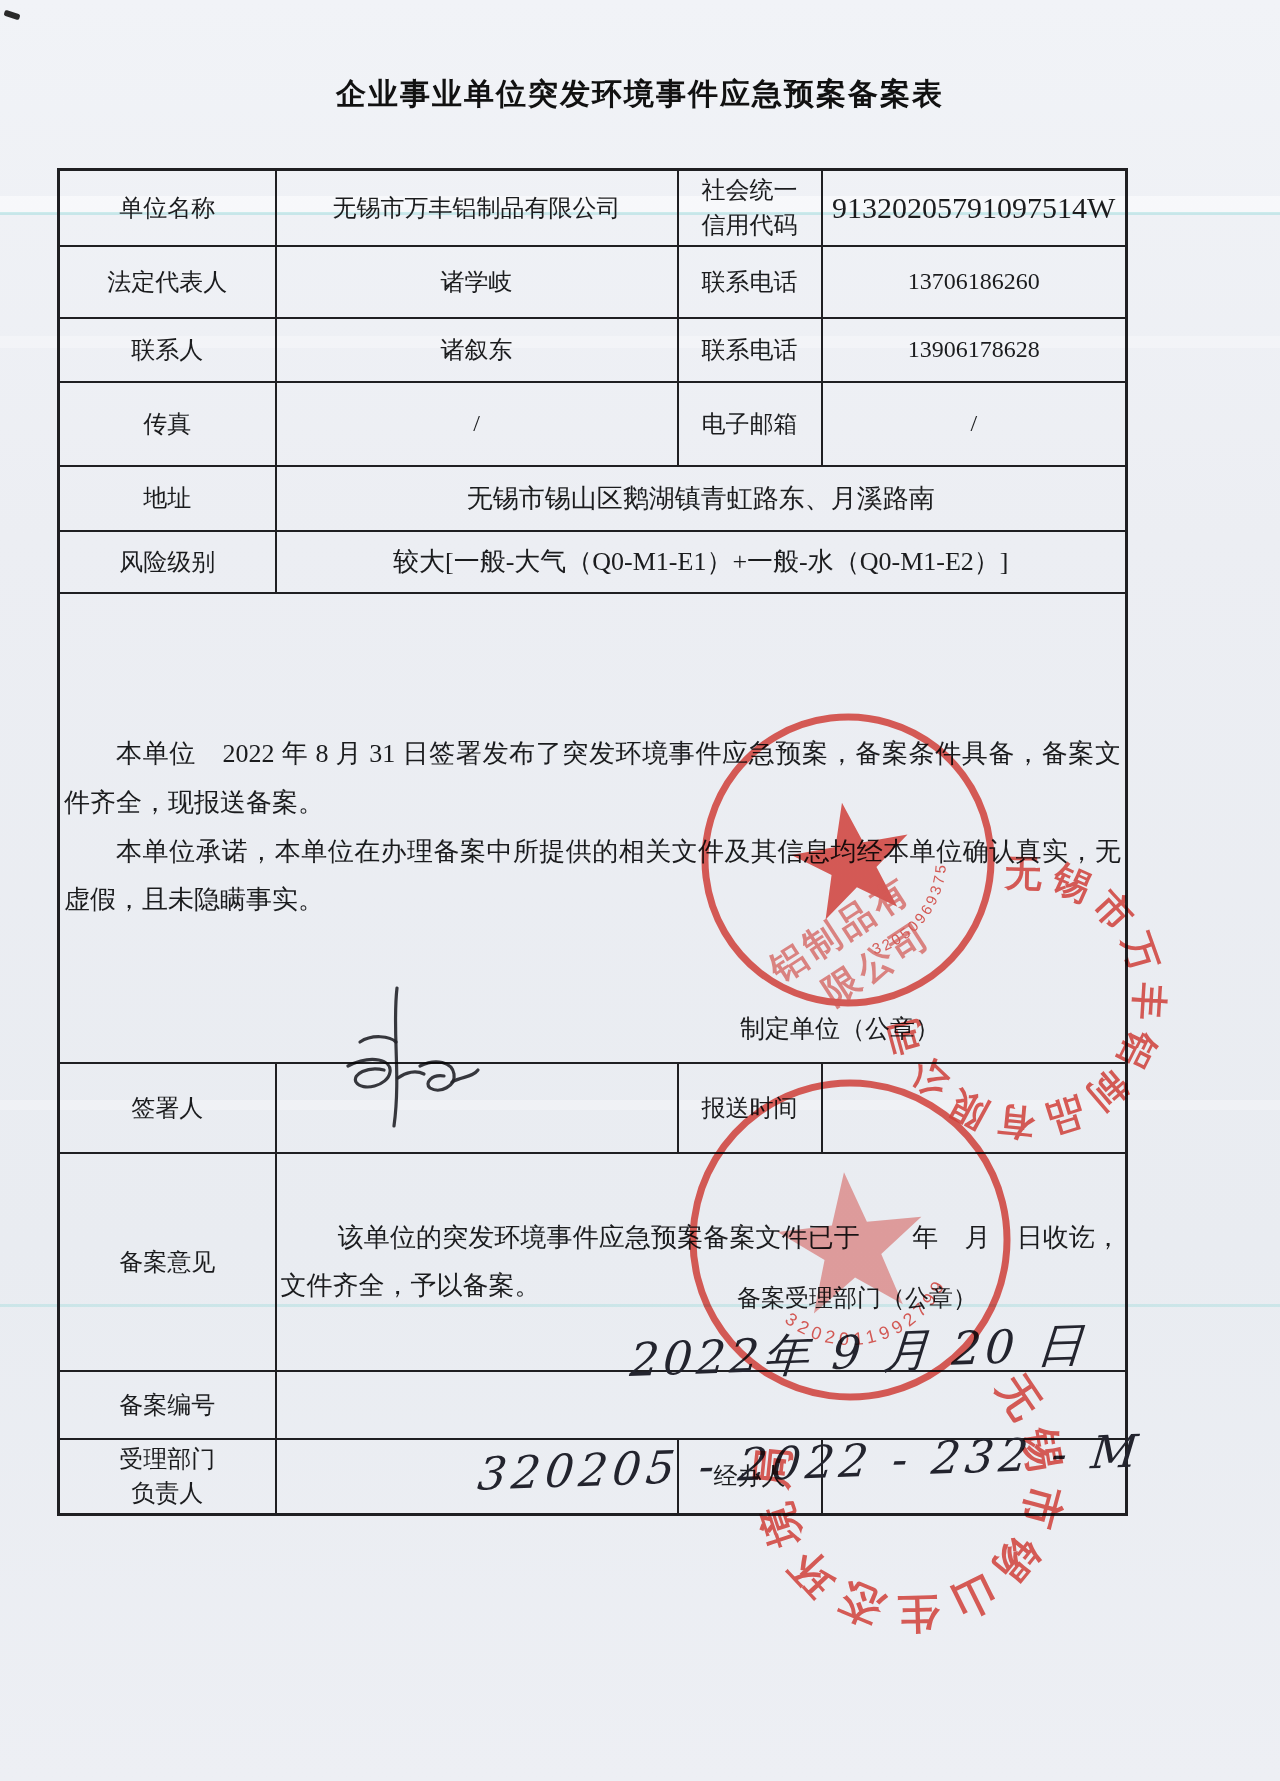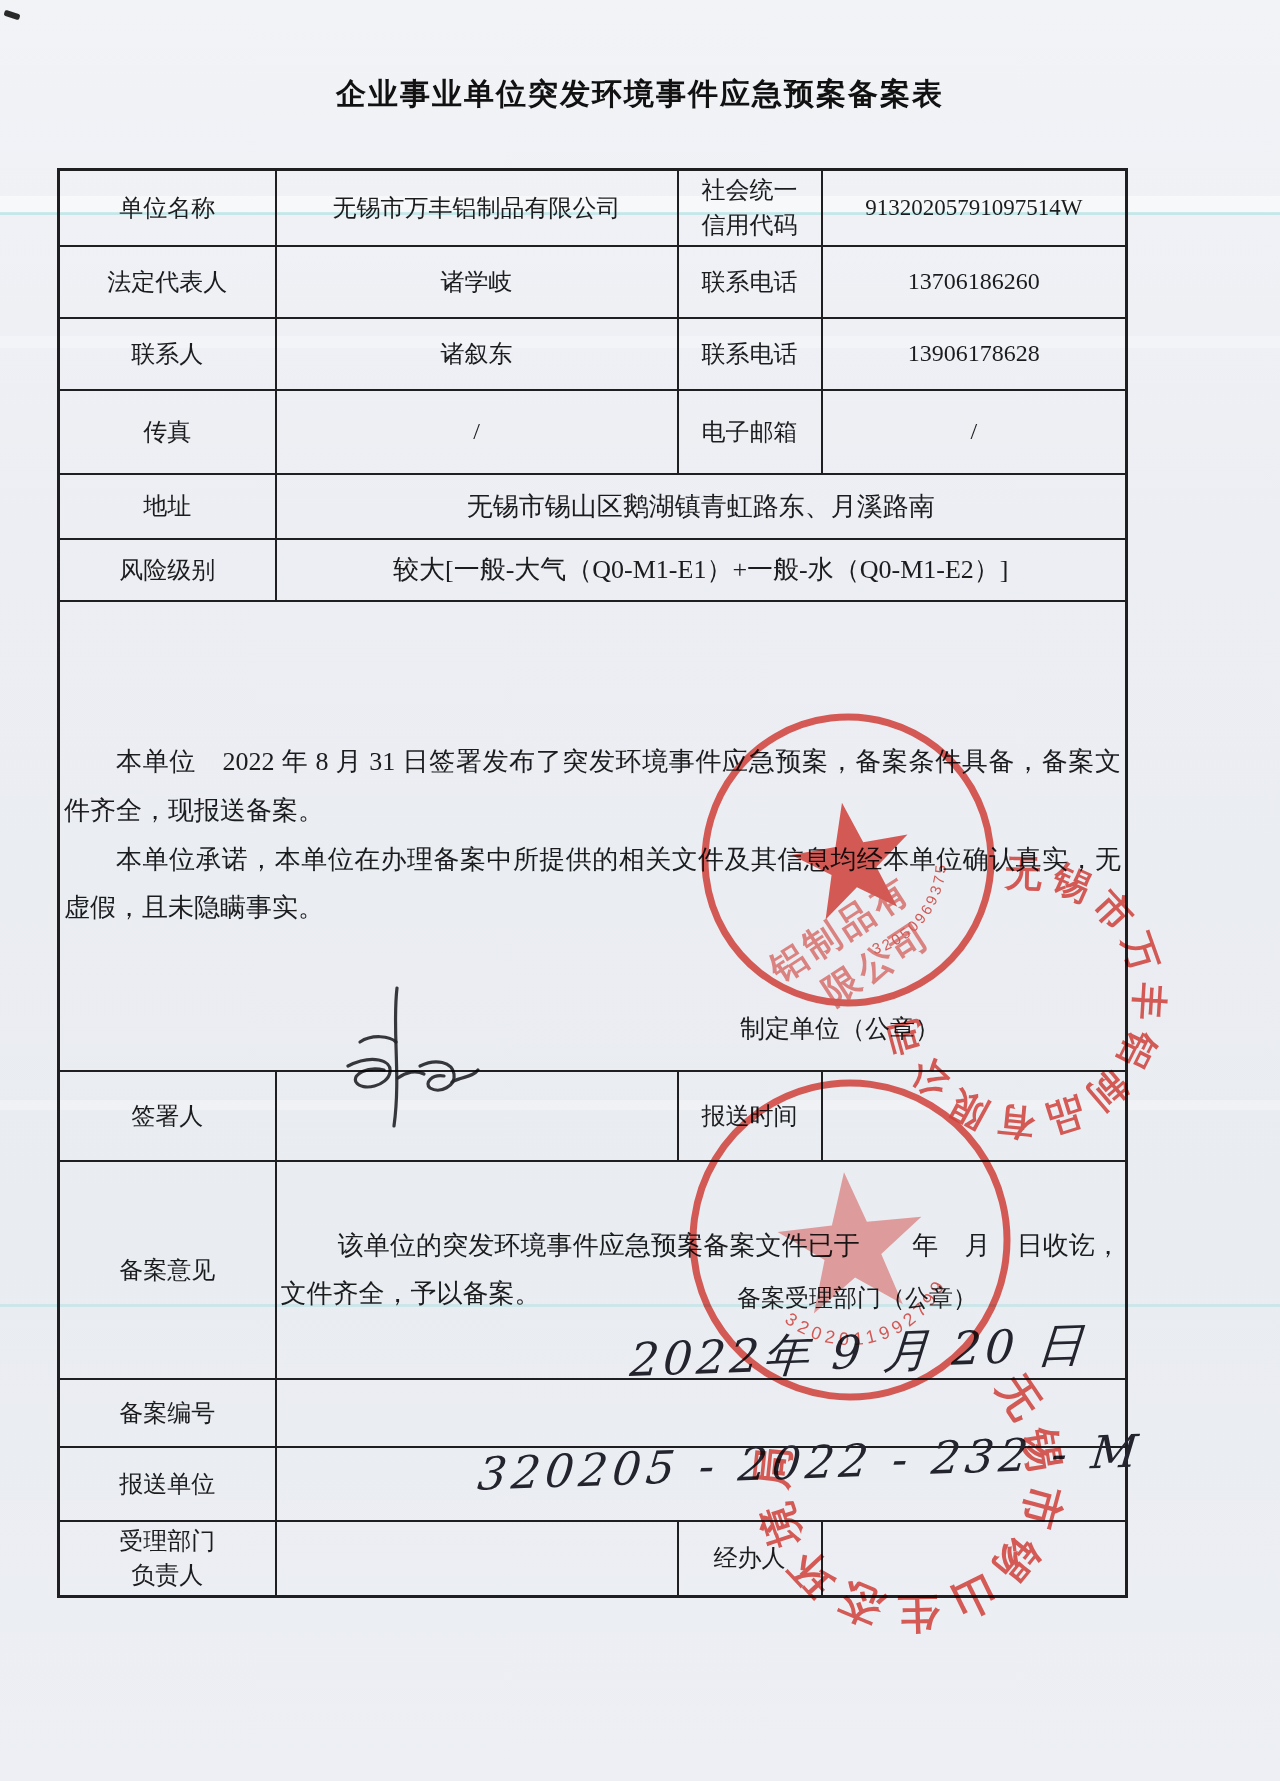"91320205791097514W" td { font-size: 23px -> 30px }
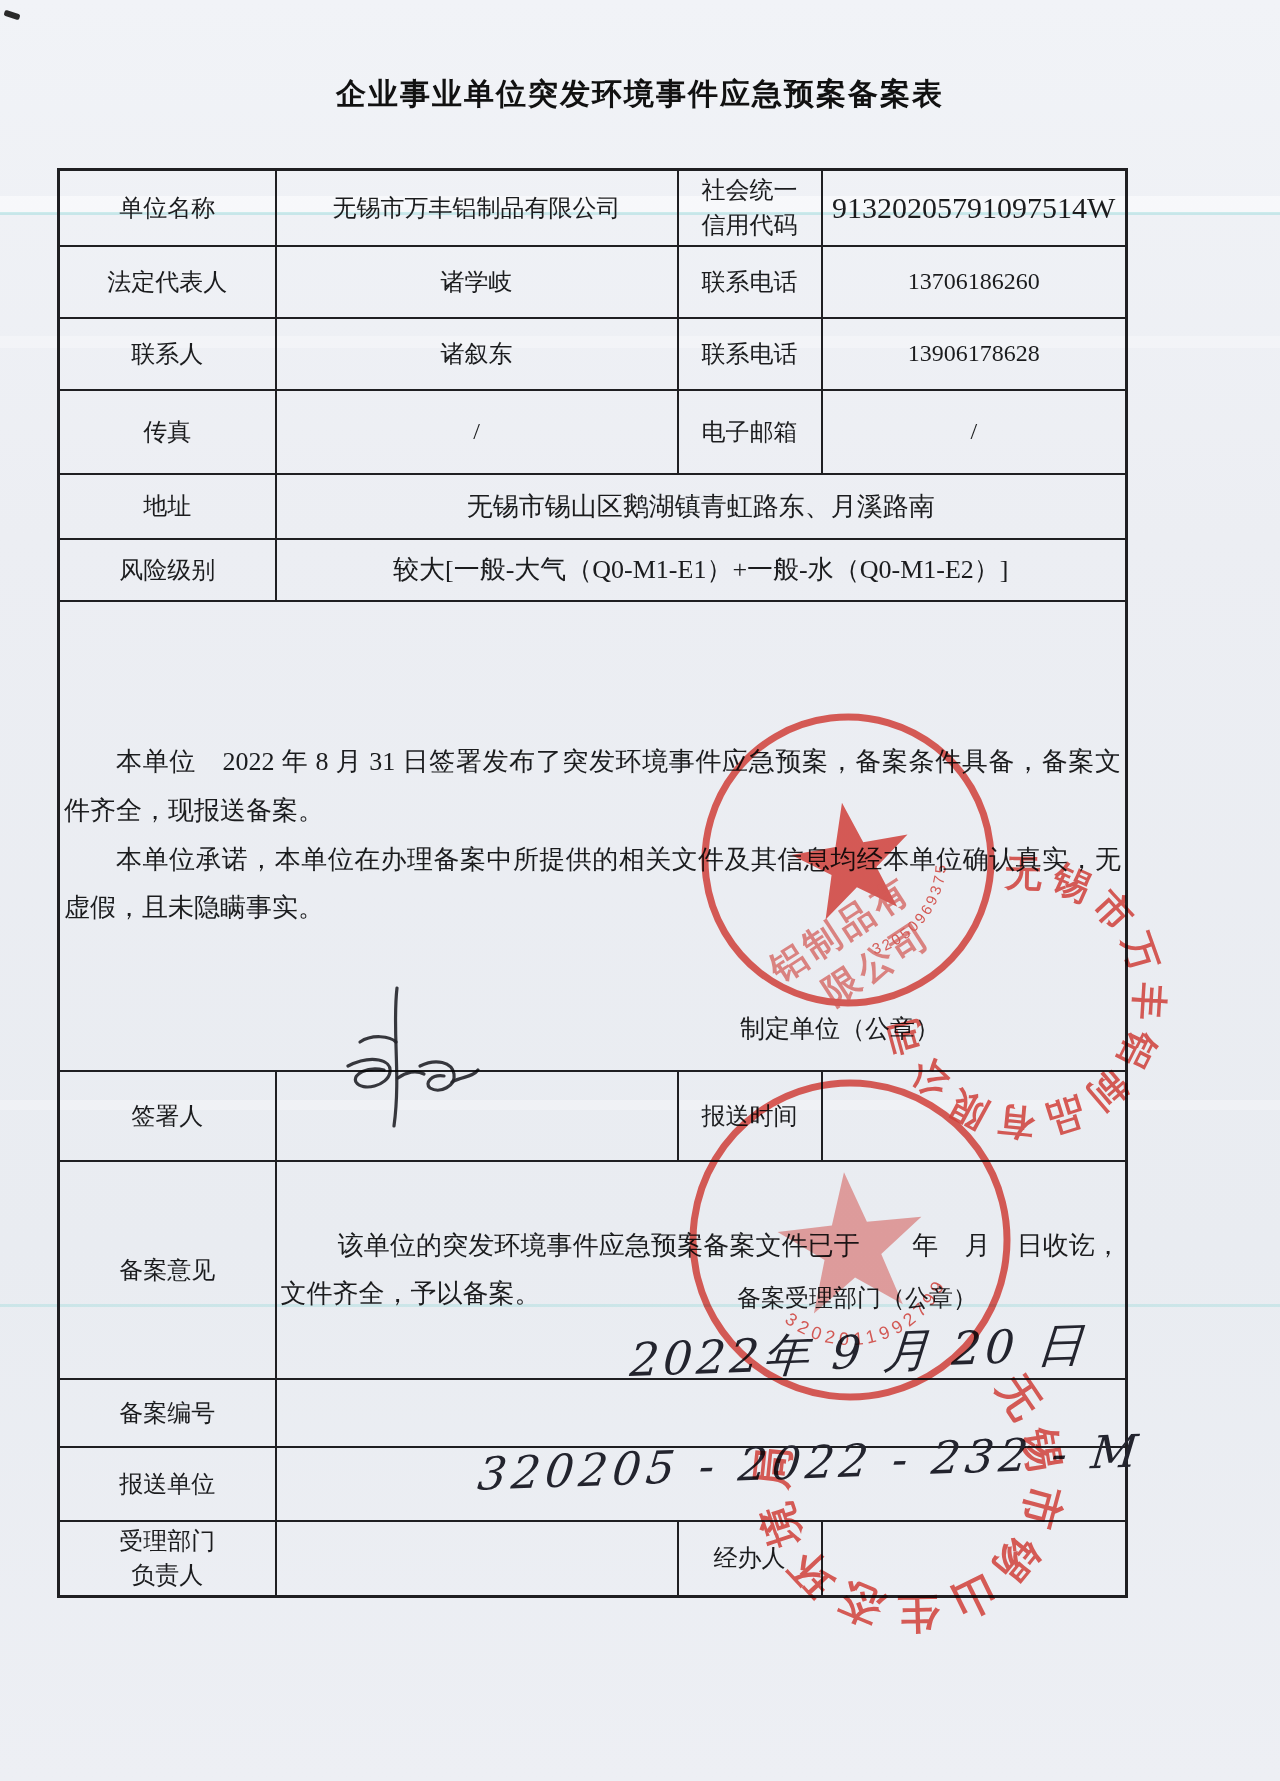"联系人" tr { height: 72px -> 64px }
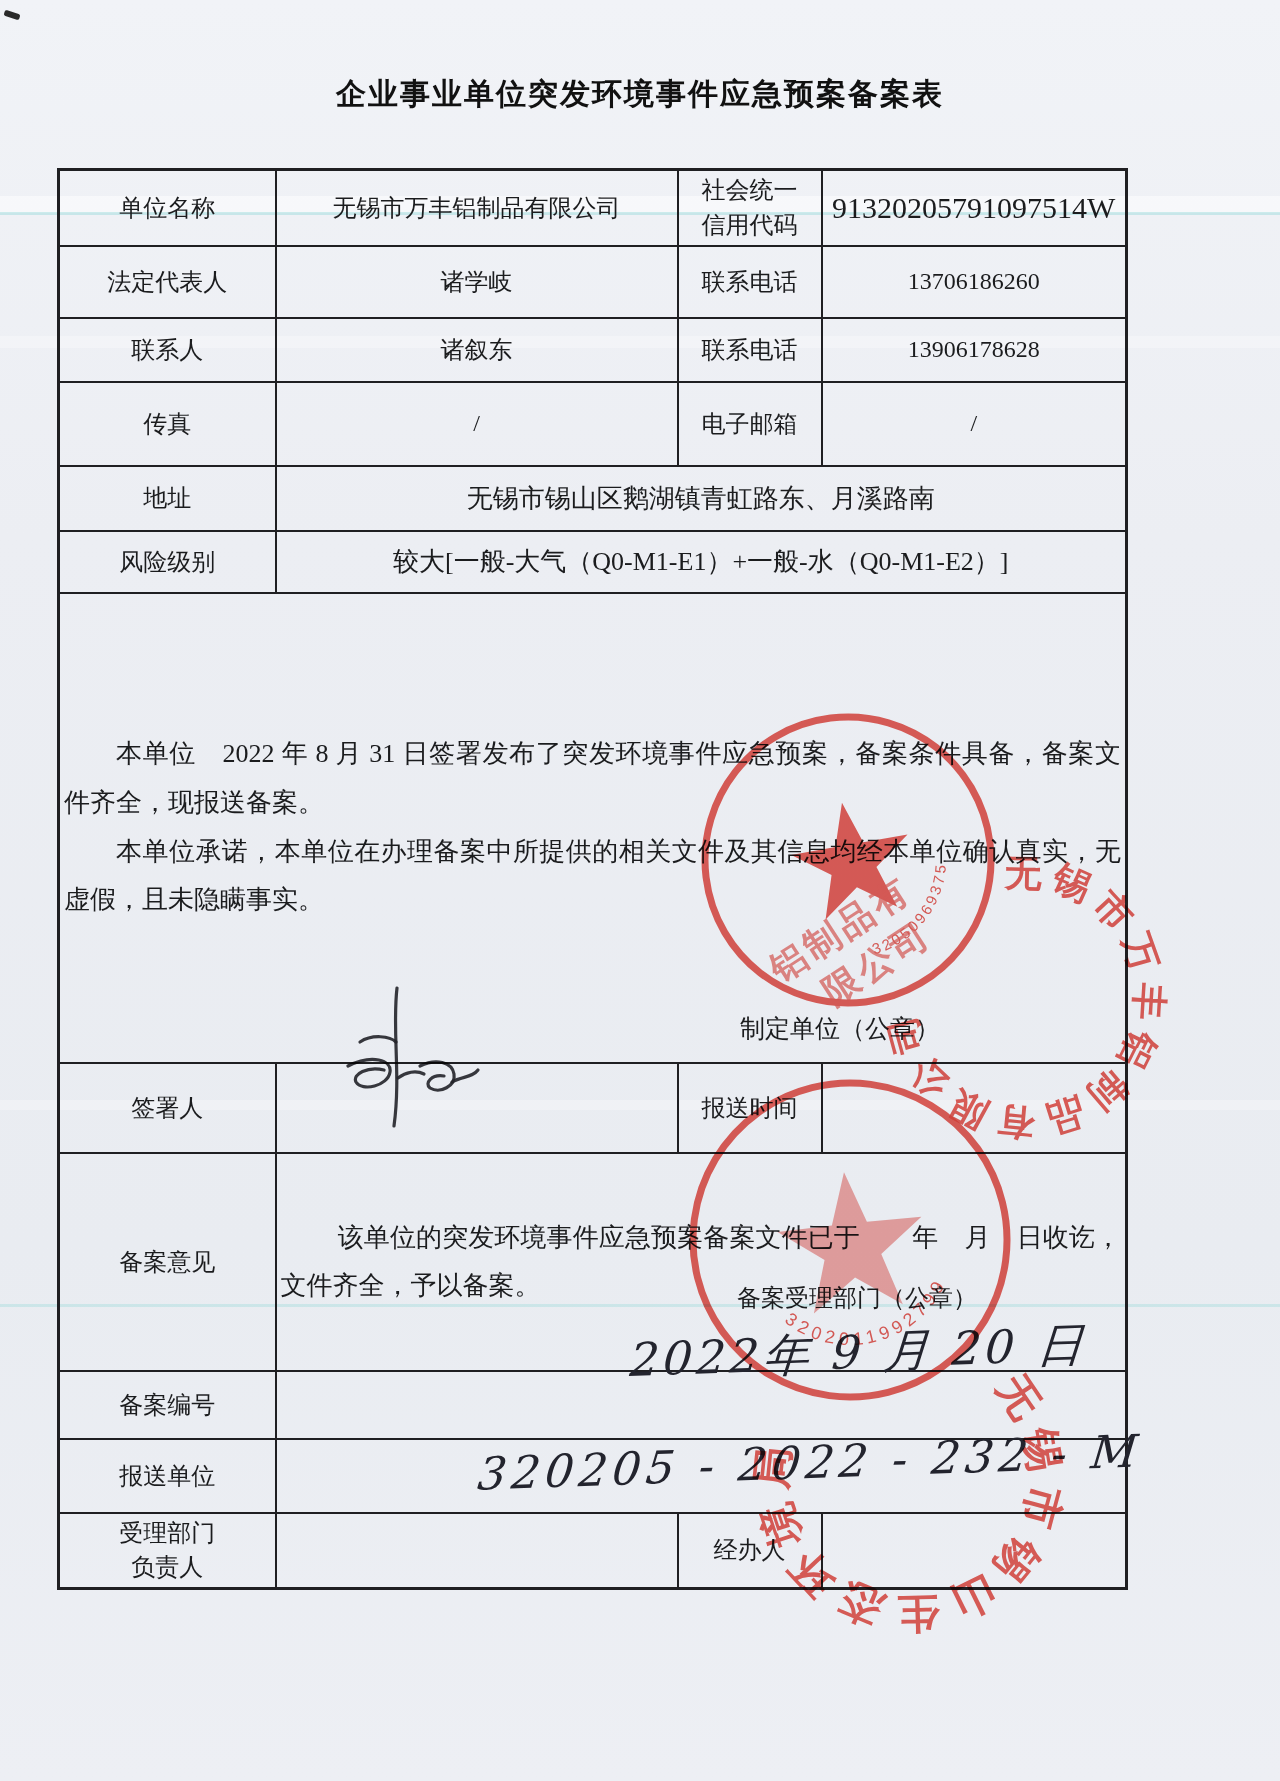"报送单位" tr { html: <tr> <td>报送单位</td> <td></td> </tr> -> none }
